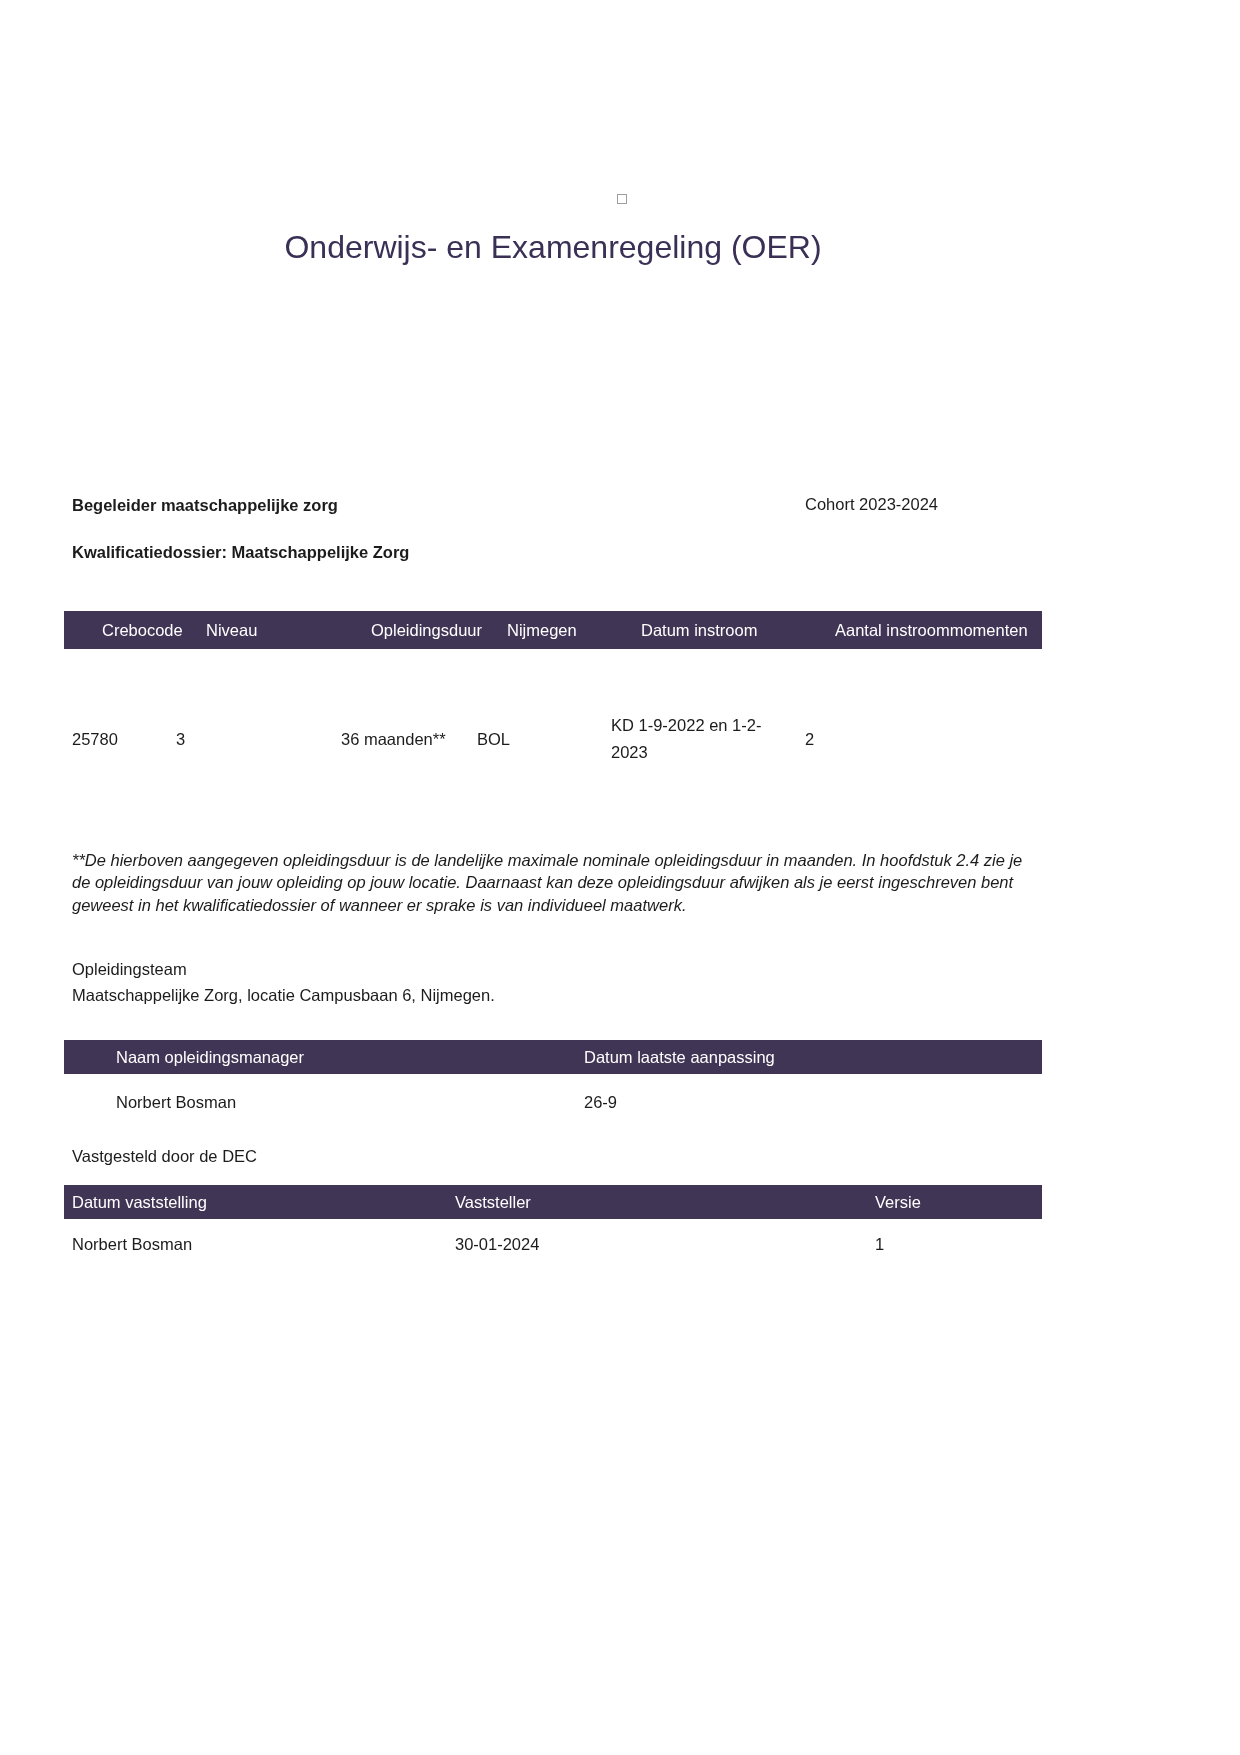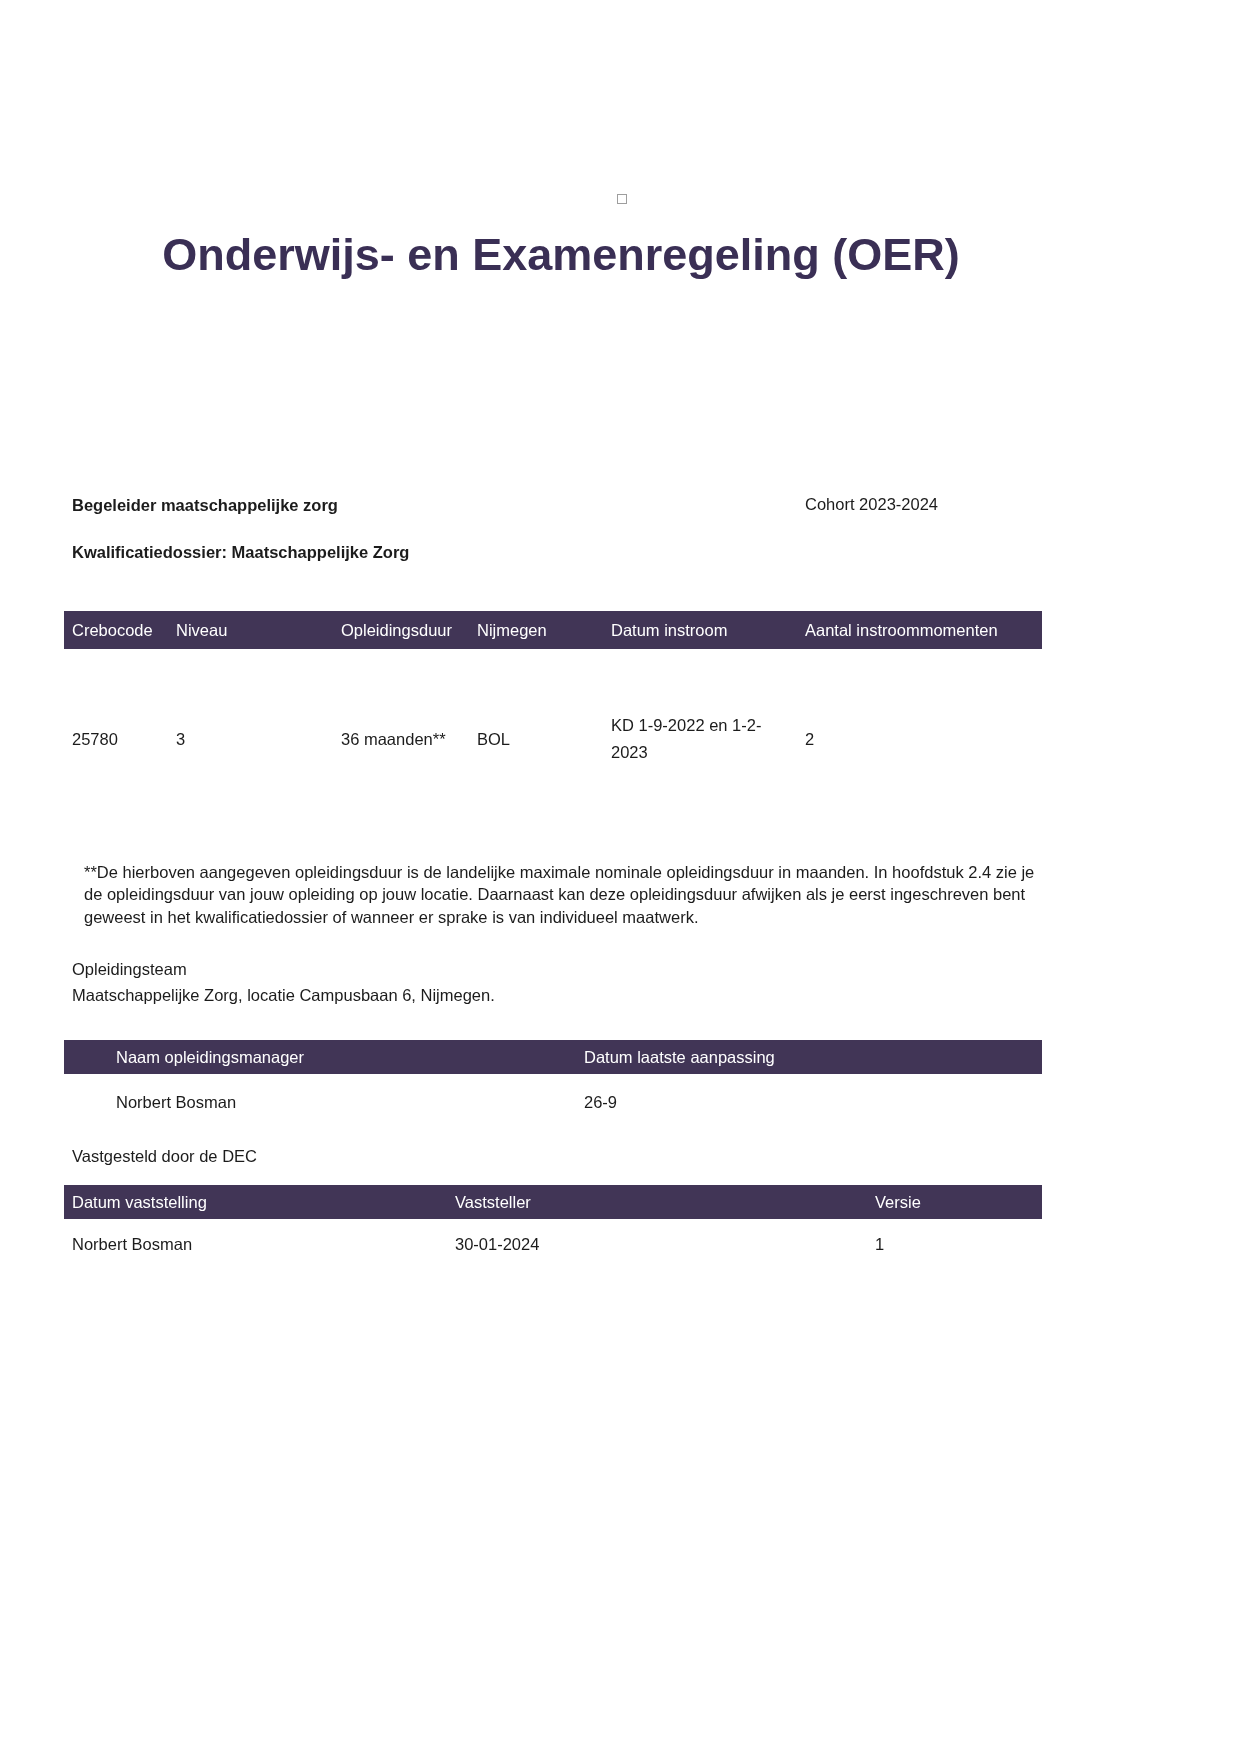"Onderwijs- en Examenregeling (OER)" .doc-title { font-size: 45px -> 32px; font-weight: 700 -> 400; margin: 8px -> 0 }
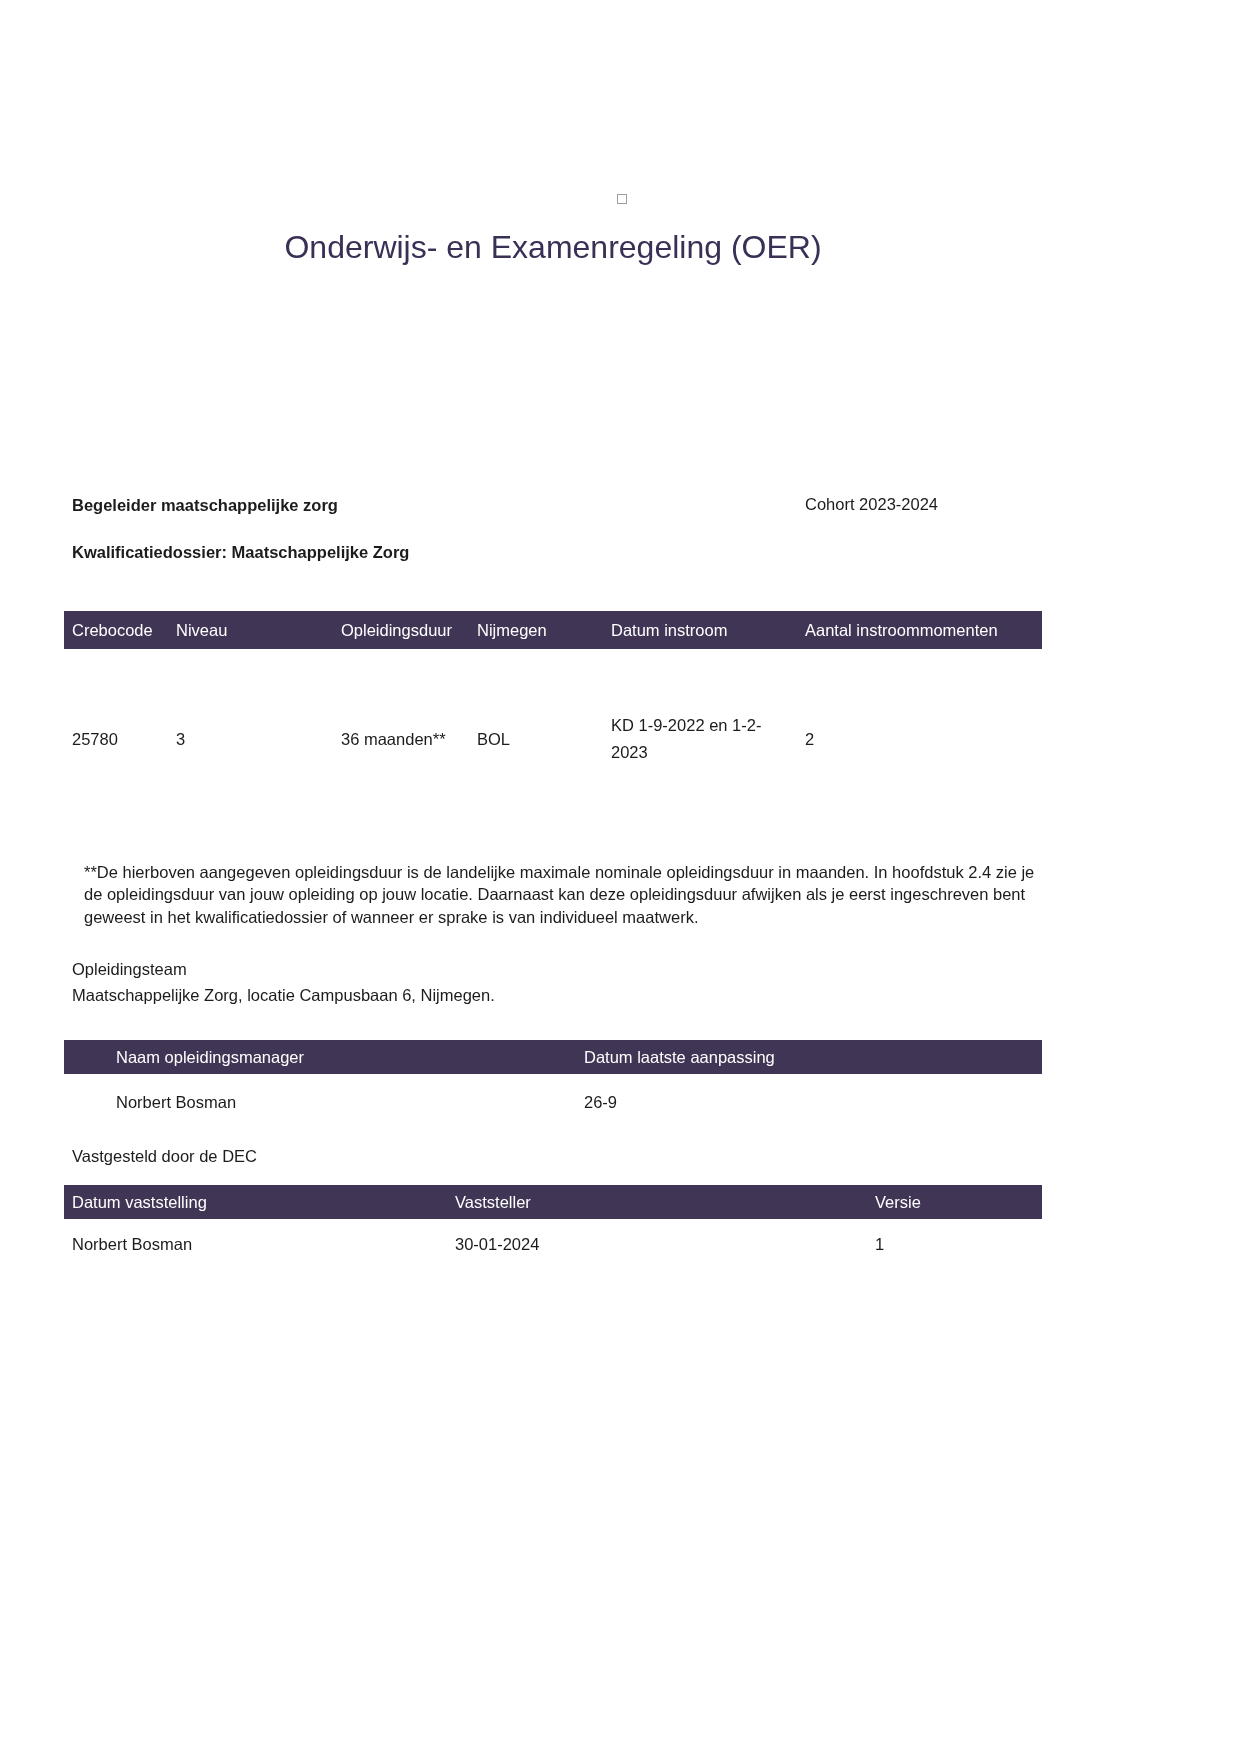"Crebocode" .table-program .thead { padding-left: none -> 30px }
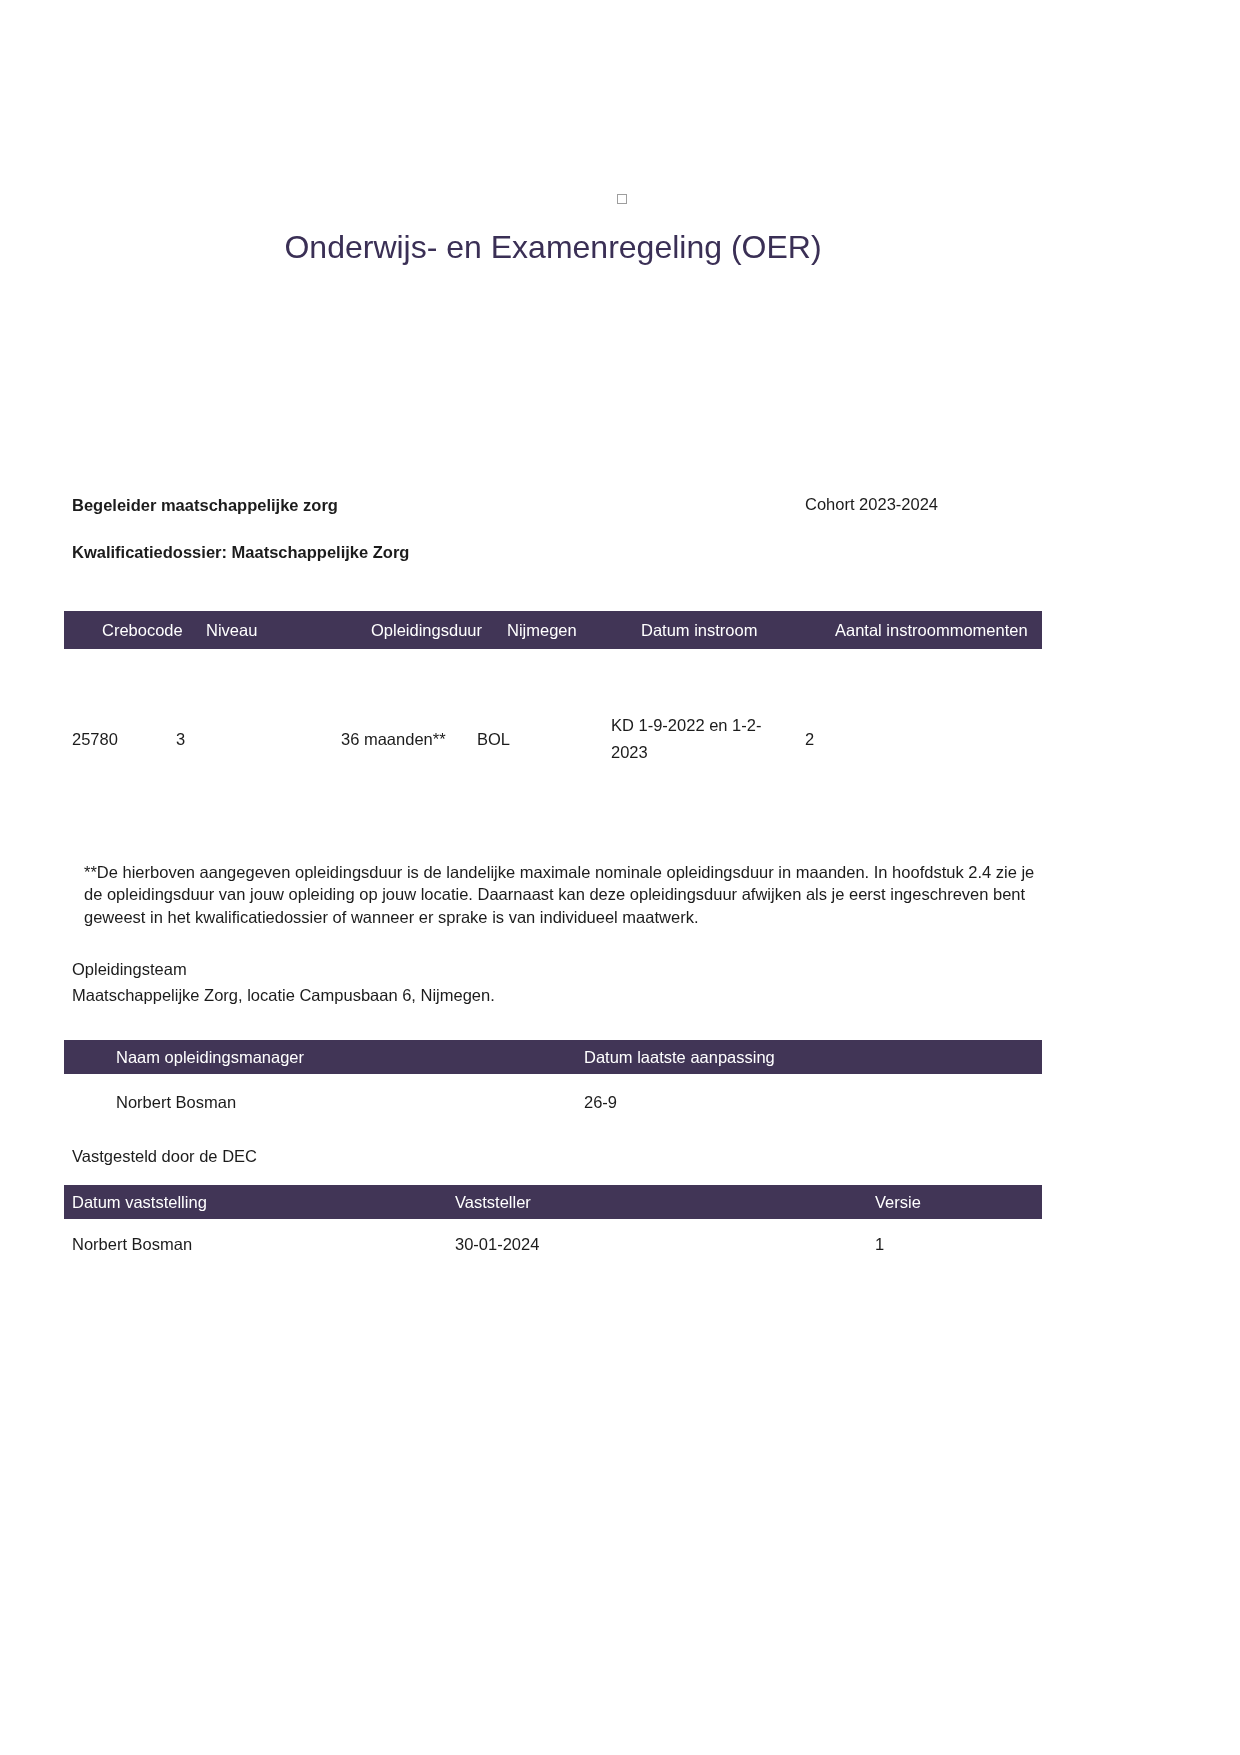"**De hierboven aangegeven opleidingsduur" .note { font-style: none -> italic; margin: 12px -> 0 }
